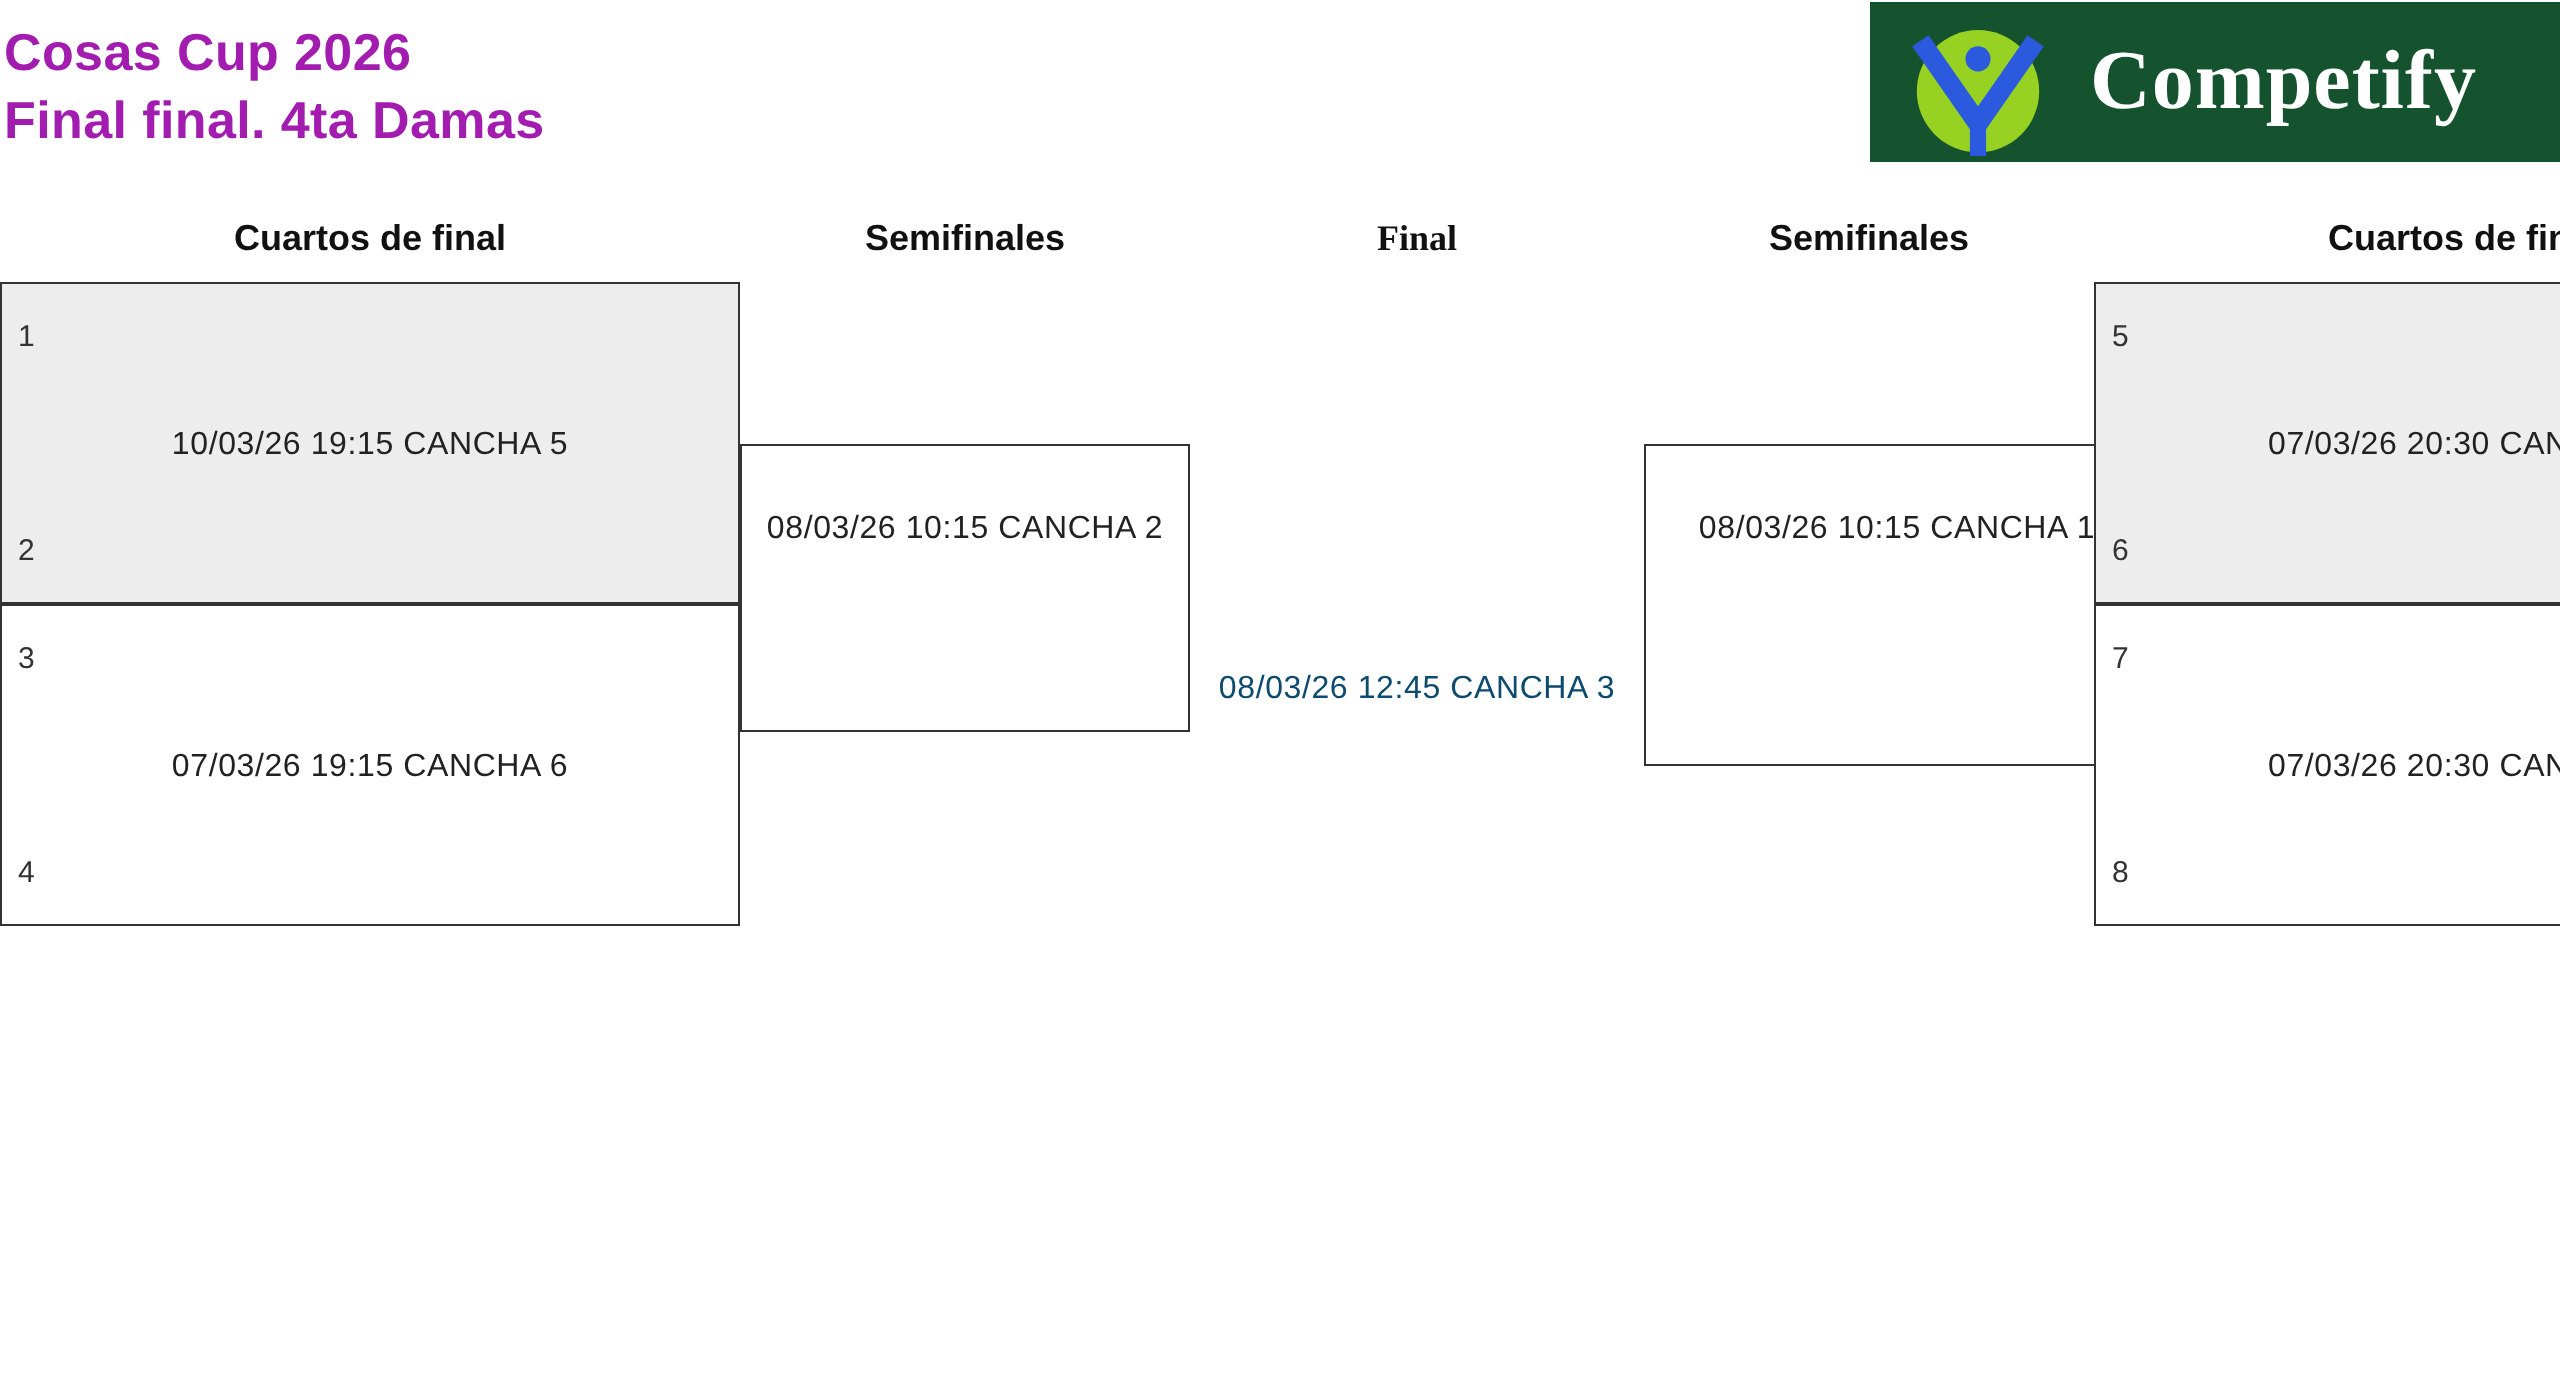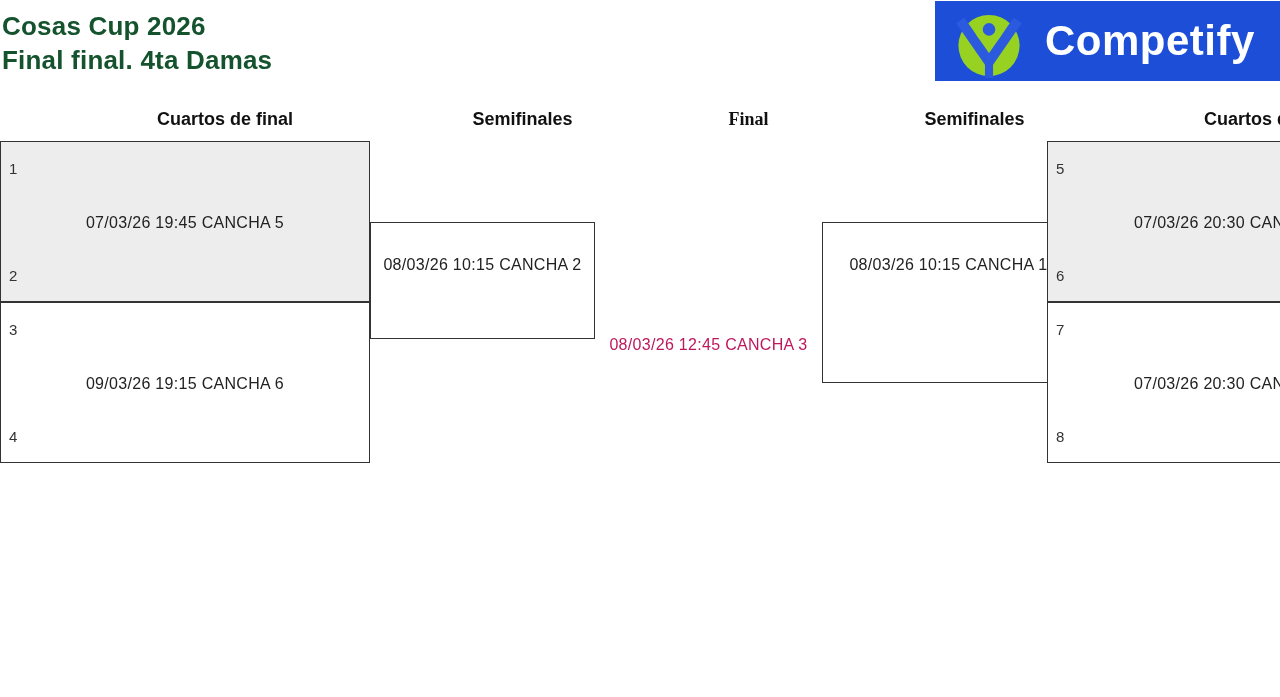"Cosas Cup 2026" .page-title { color: #14532d -> #a21caf }
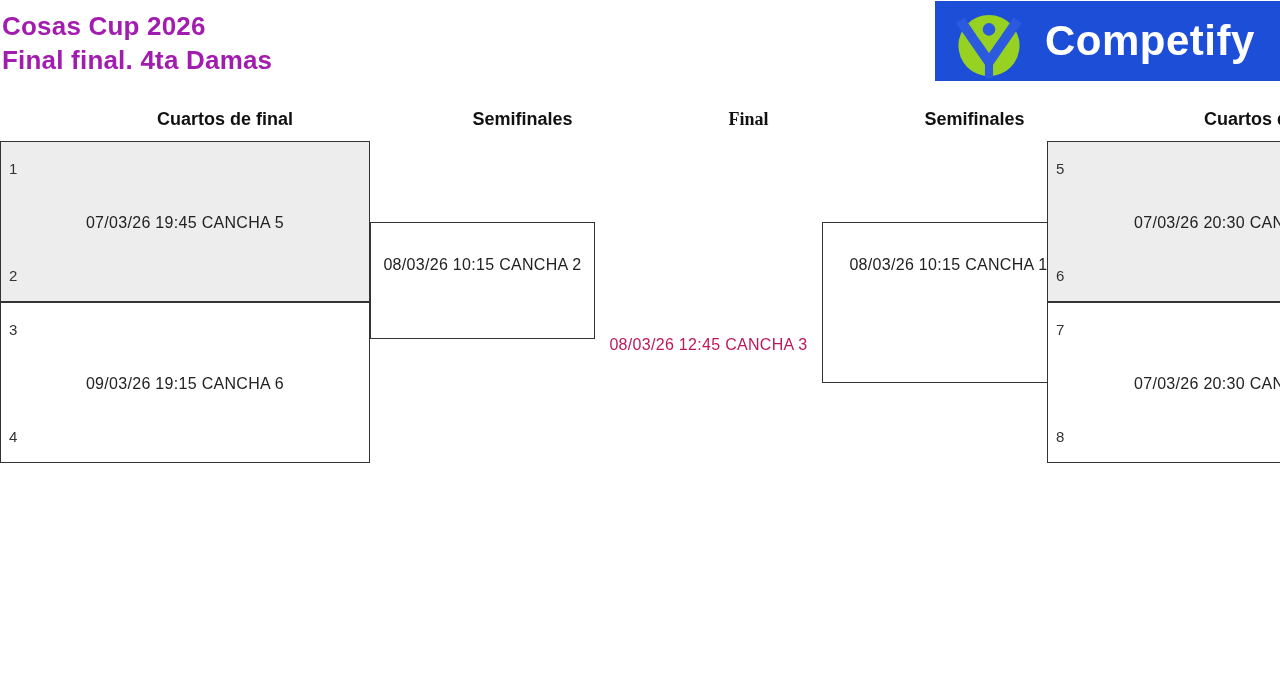"Competify" .logo-band { background: #1d4ed8 -> #14532d; font-family: none -> Liberation Serif, serif }
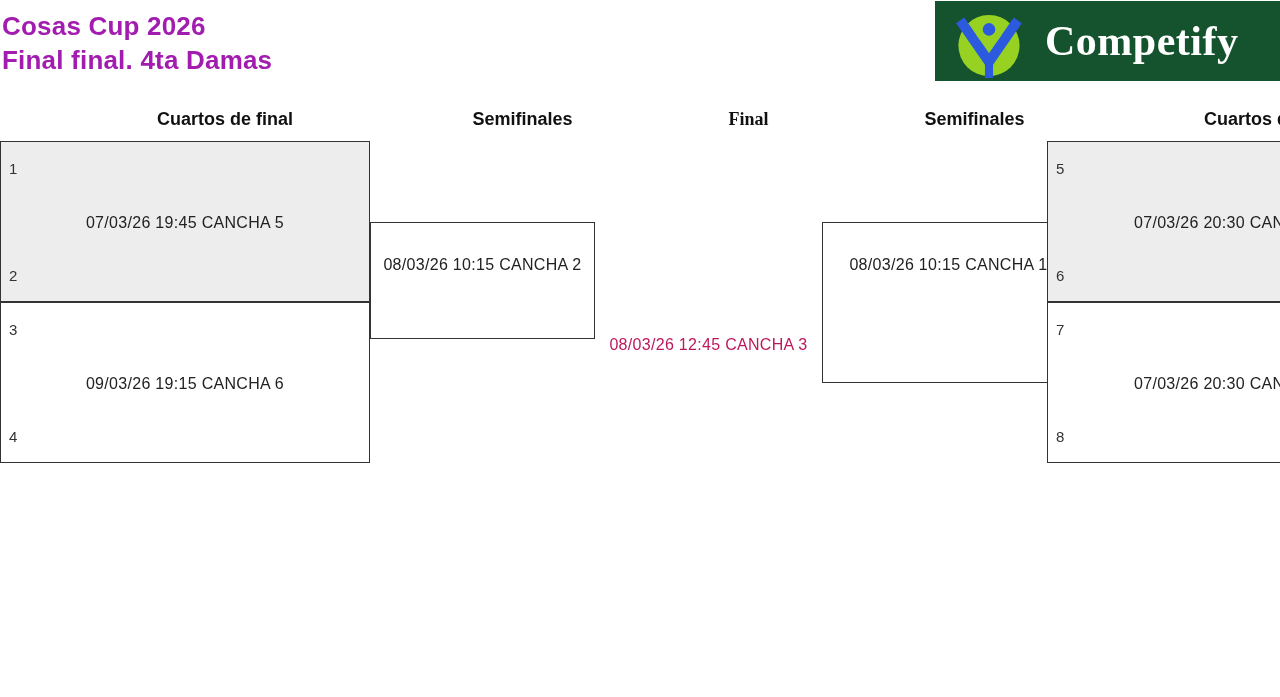"Cuartos de final" .round-header { margin-left: 40px -> none }
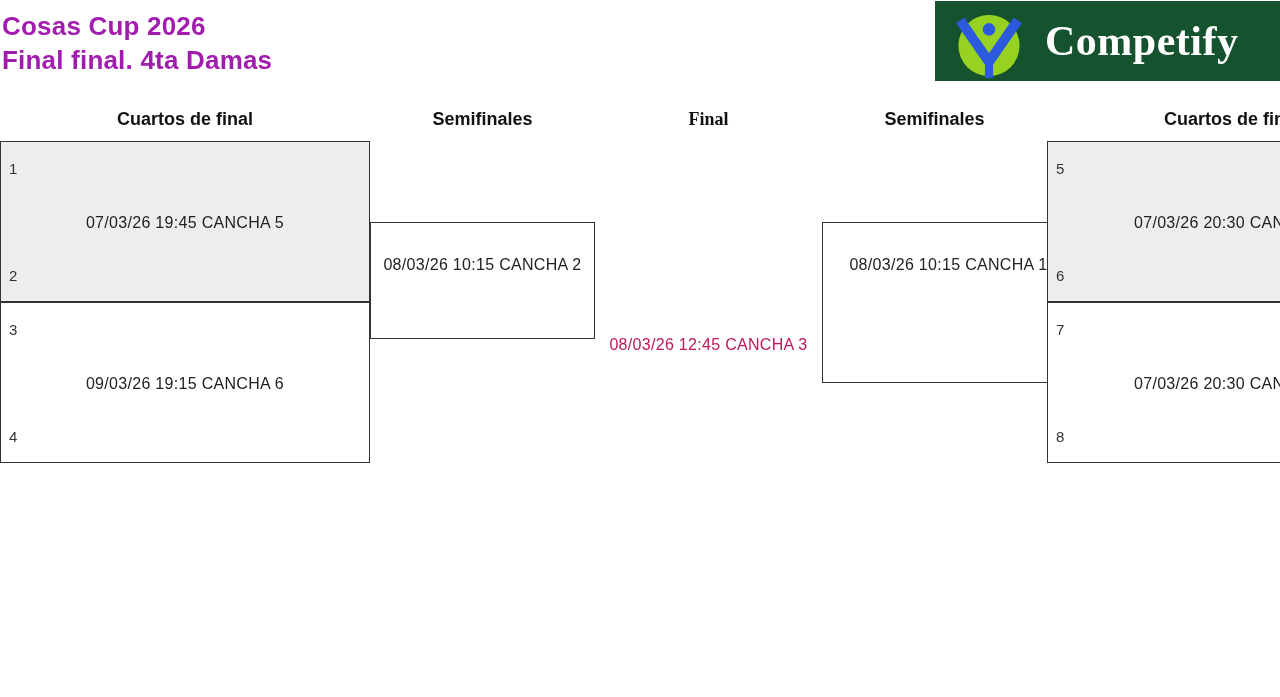"07/03/26 19:45 CANCHA 5" div.match-label { text: 07/03/26 19:45 -> 10/03/26 19:15 }
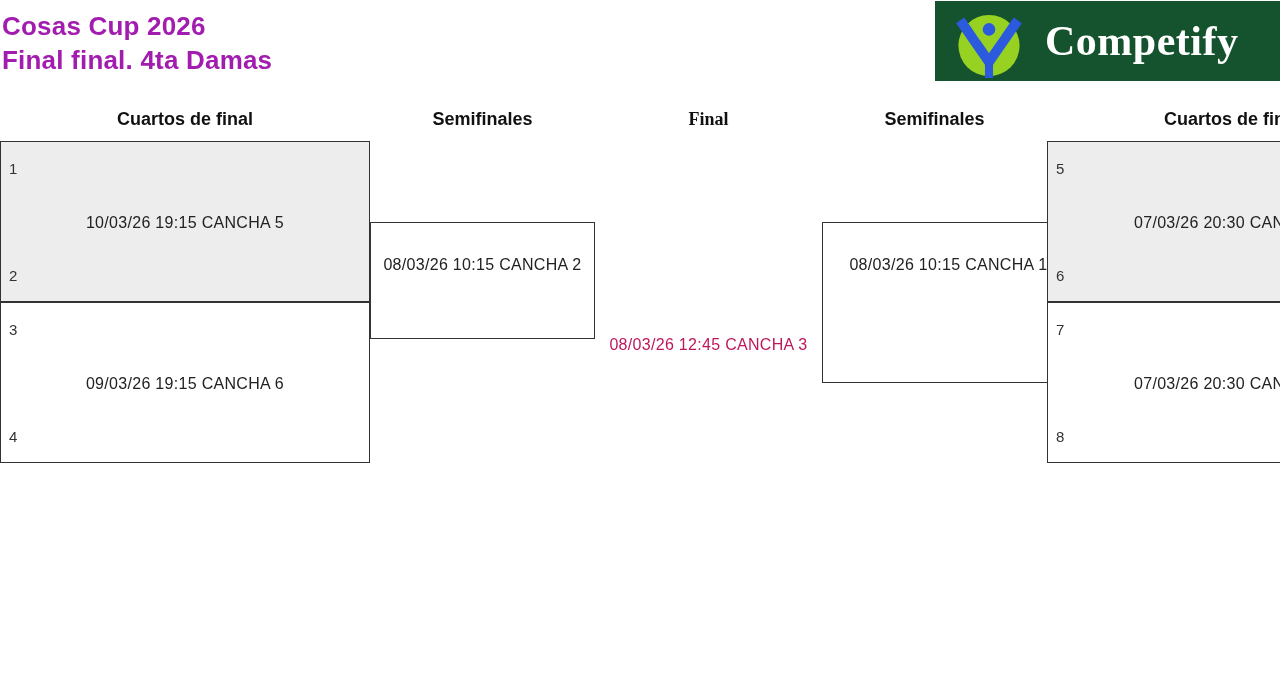"08/03/26 10:15 CANCHA 2" .sf-l { height: 117px -> 144px }
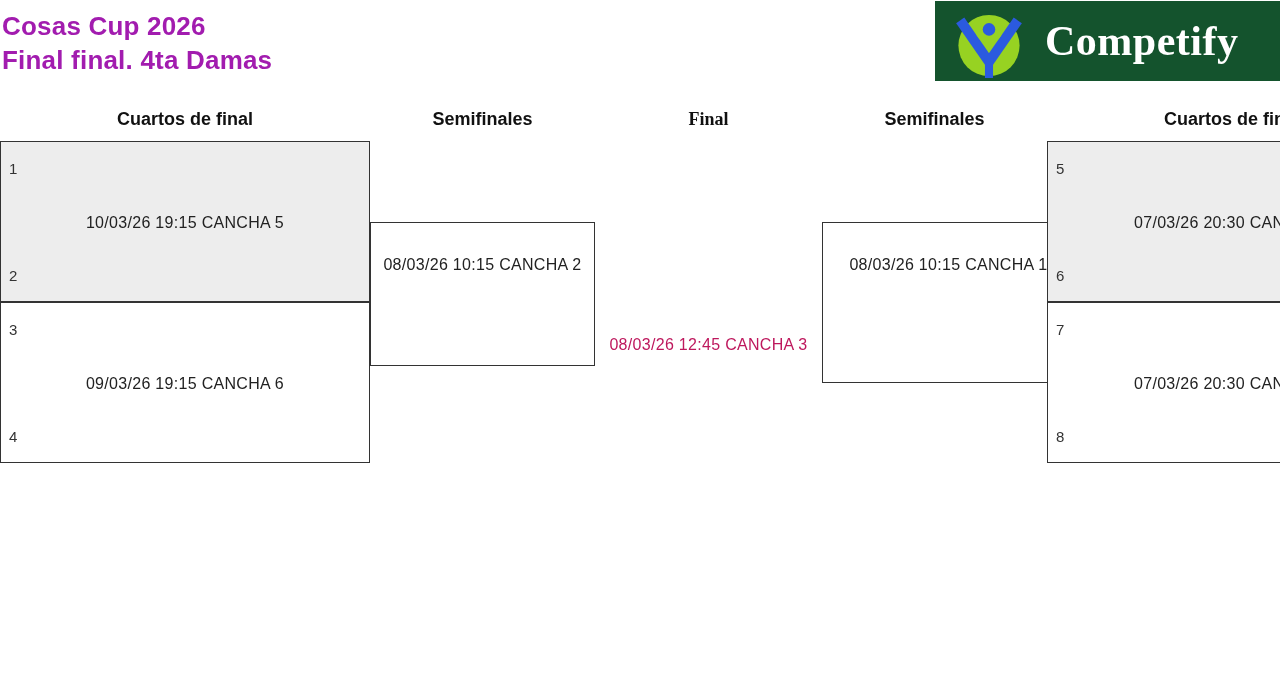"08/03/26 12:45 CANCHA 3" .final-label { color: #be185d -> #0c4a6e }
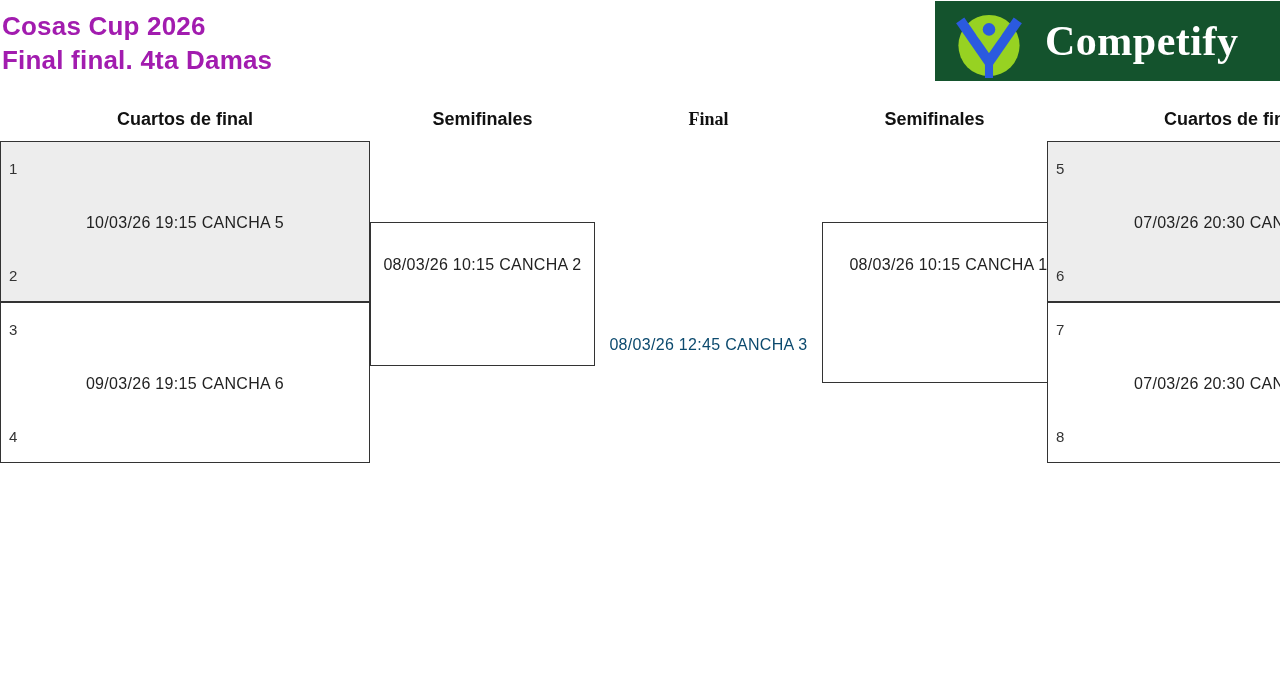"09/03/26 19:15 CANCHA 6" div.match-label { text: 09/03/26 -> 07/03/26 }
